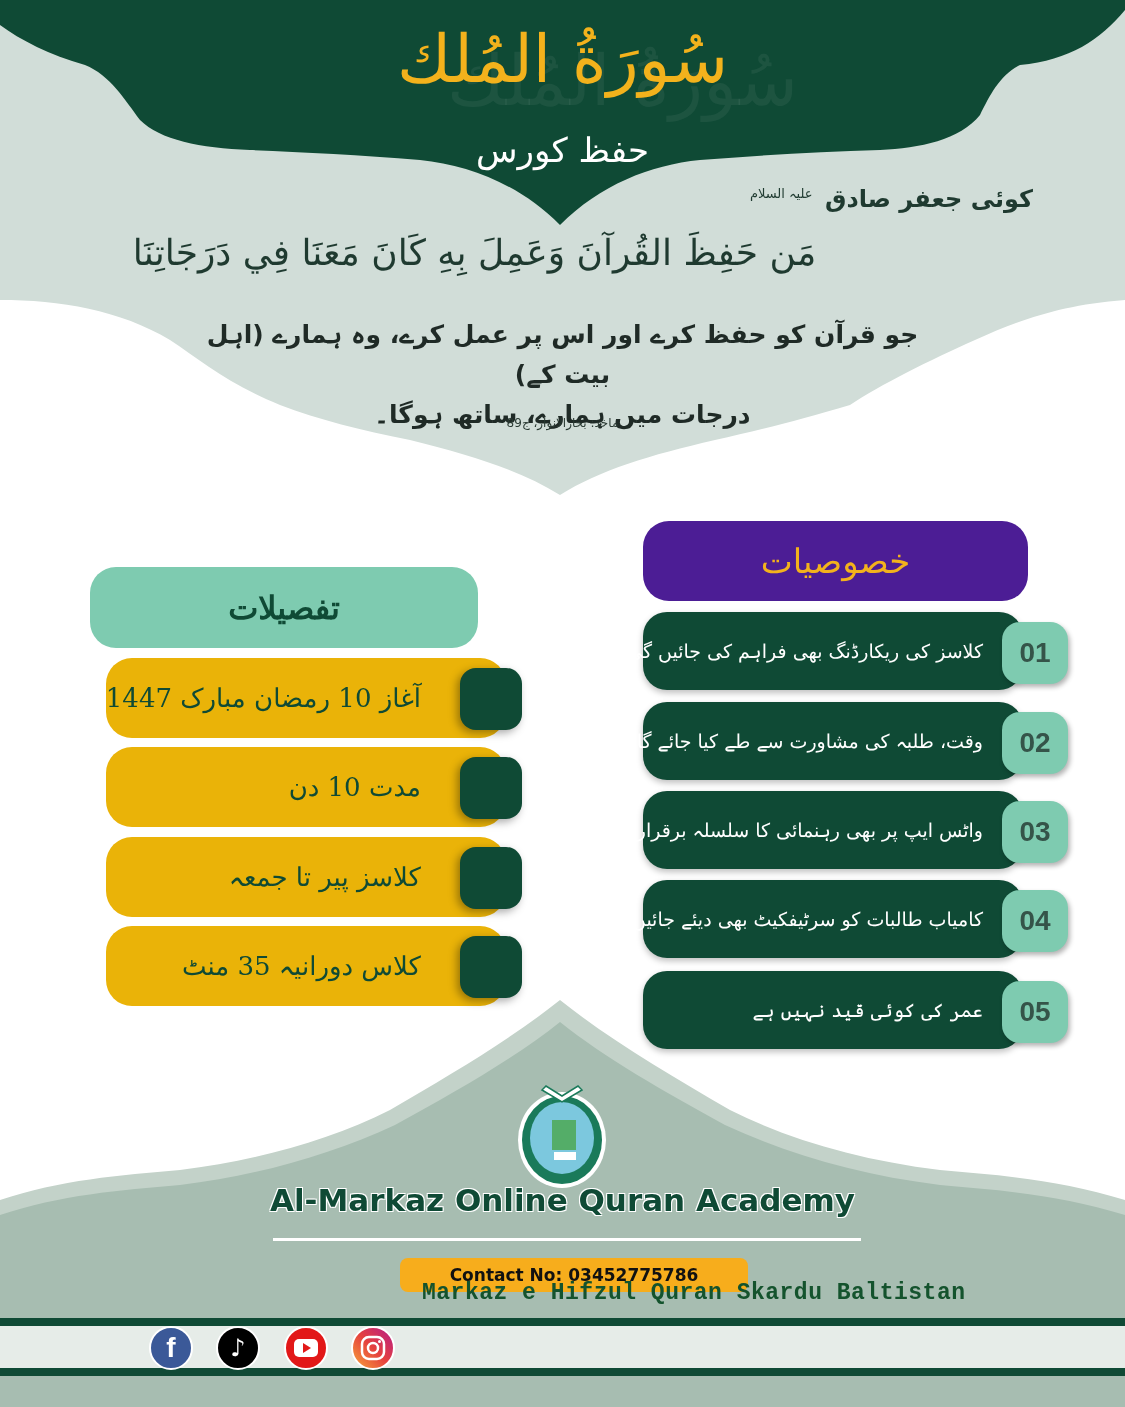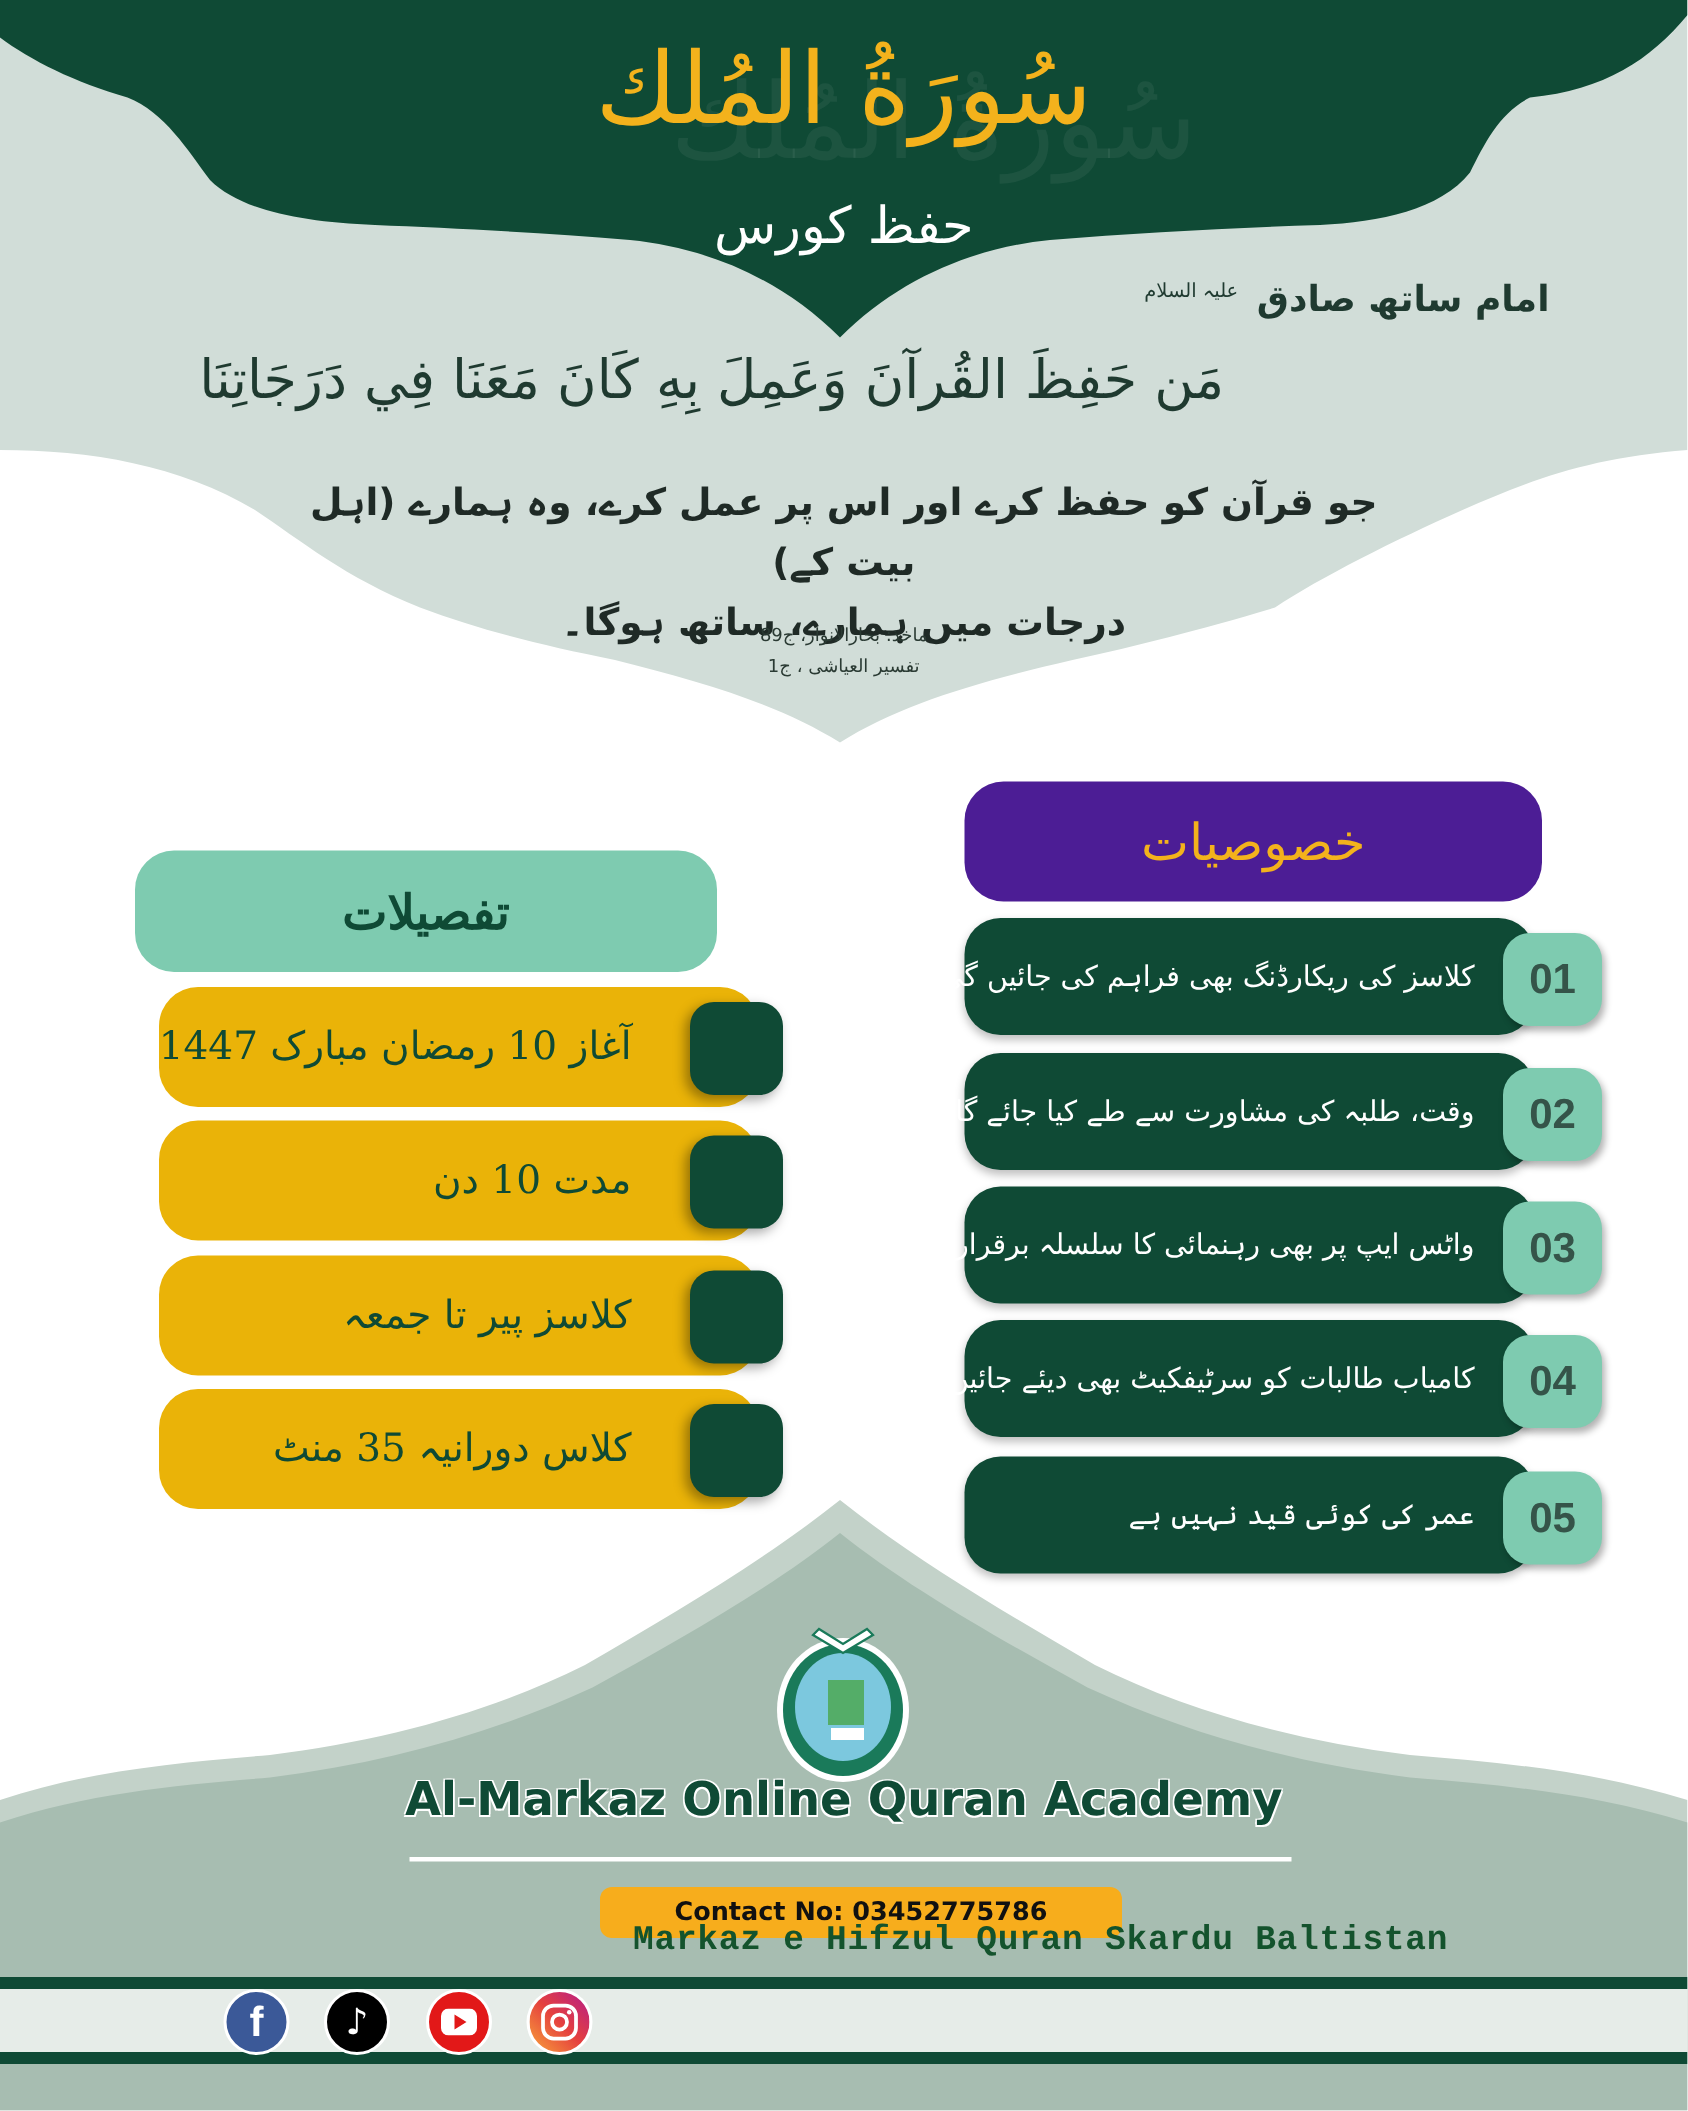"امام ساتھ صادق" span { text: امام ساتھ -> کوئی جعفر }
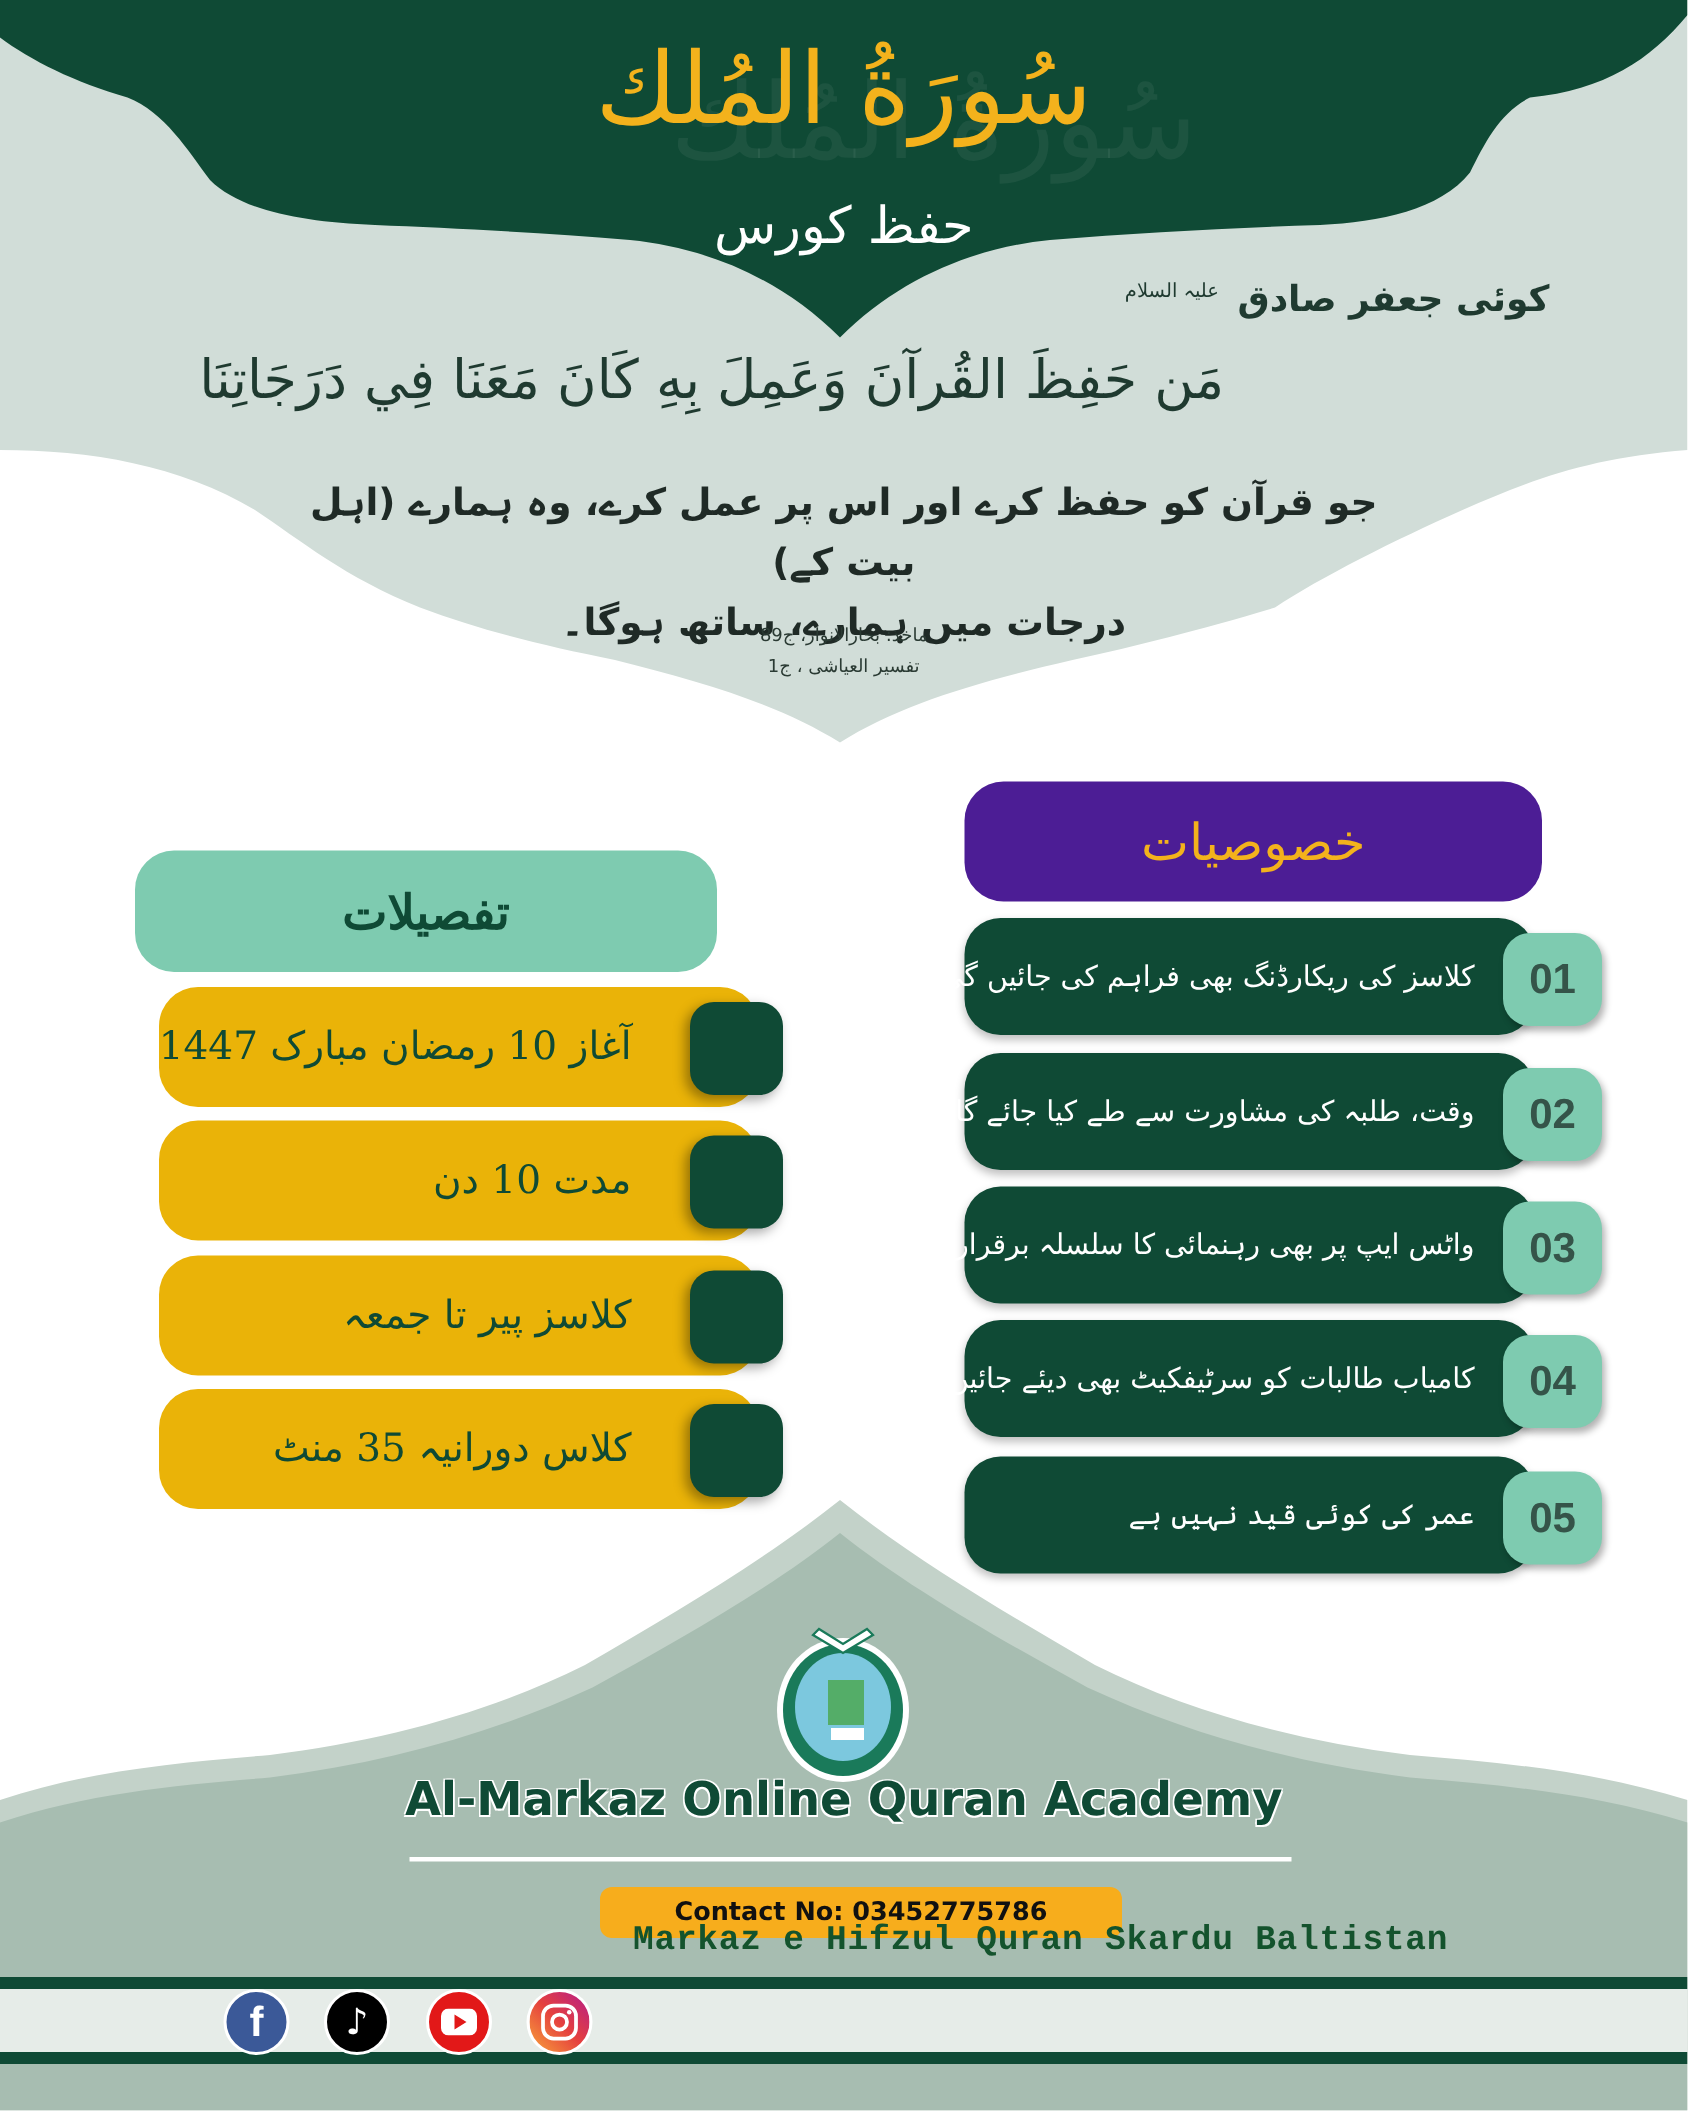"تفسیر العیاشی ، ج1" div { html: <div>تفسیر العیاشی ، ج1</div> -> none }
